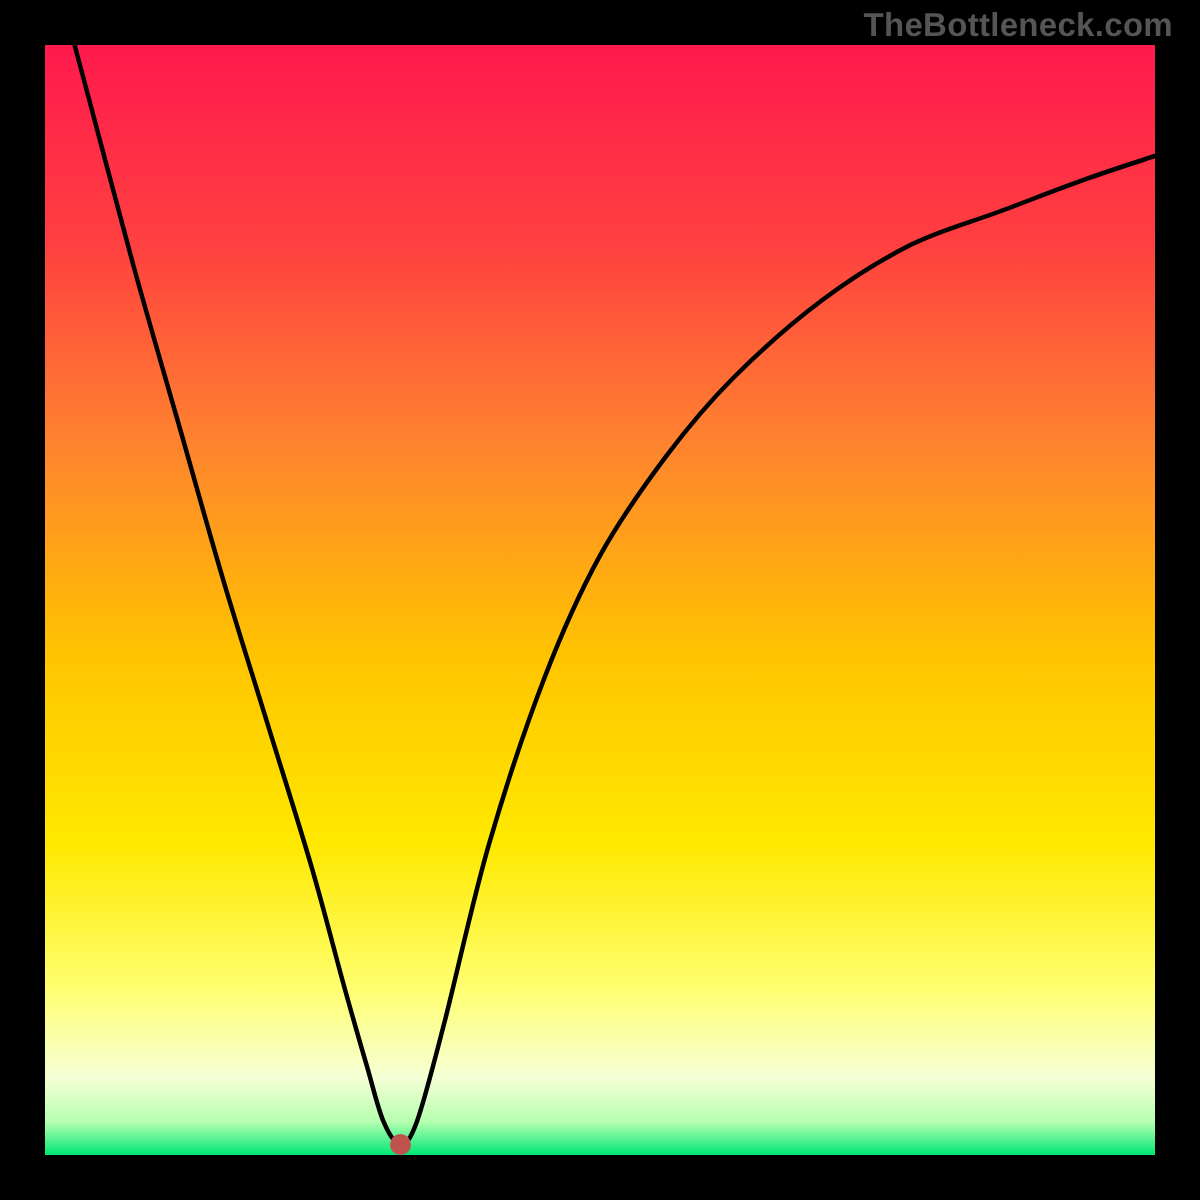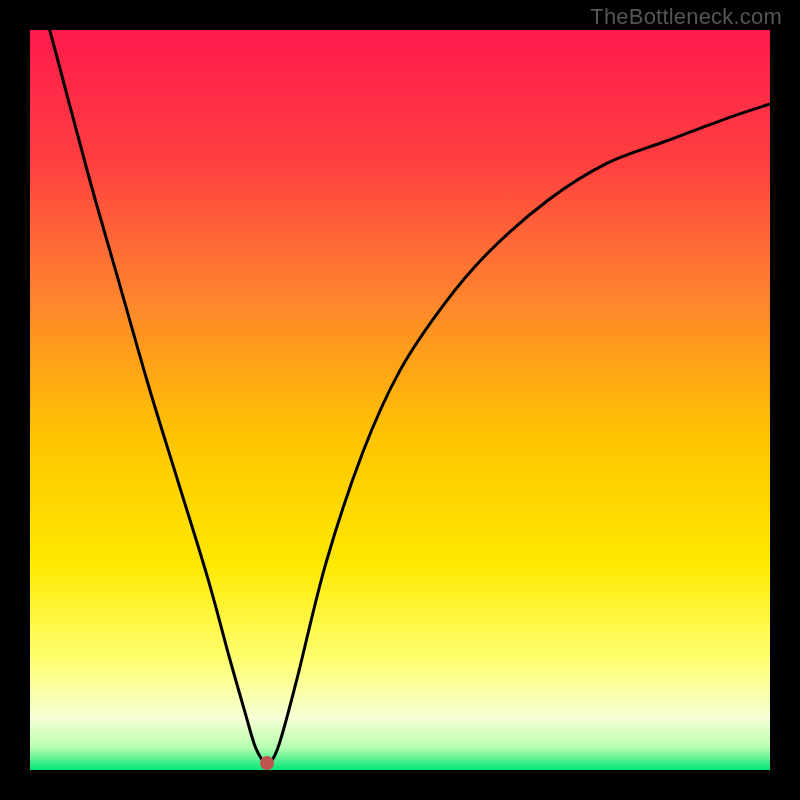"TheBottleneck.com" .watermark { font-weight: 400 -> 700 }
